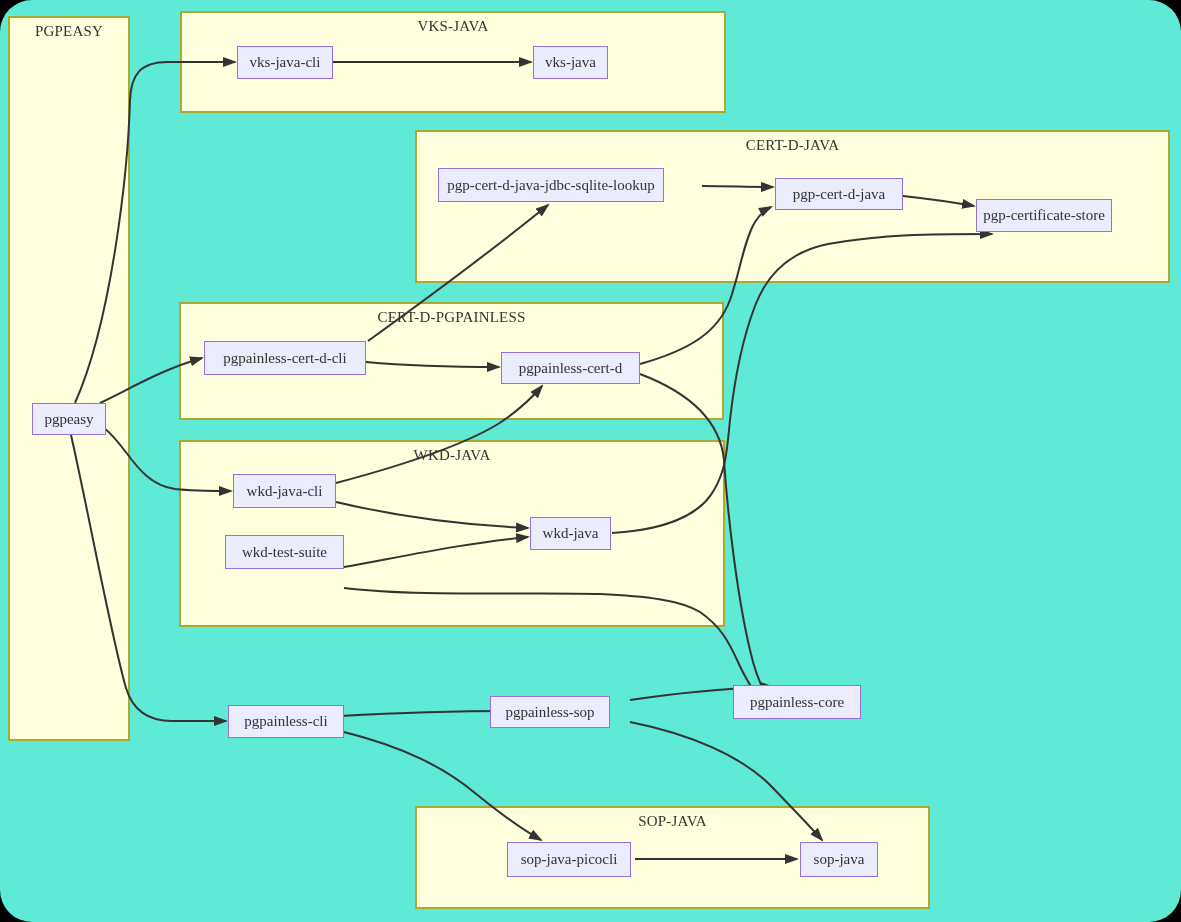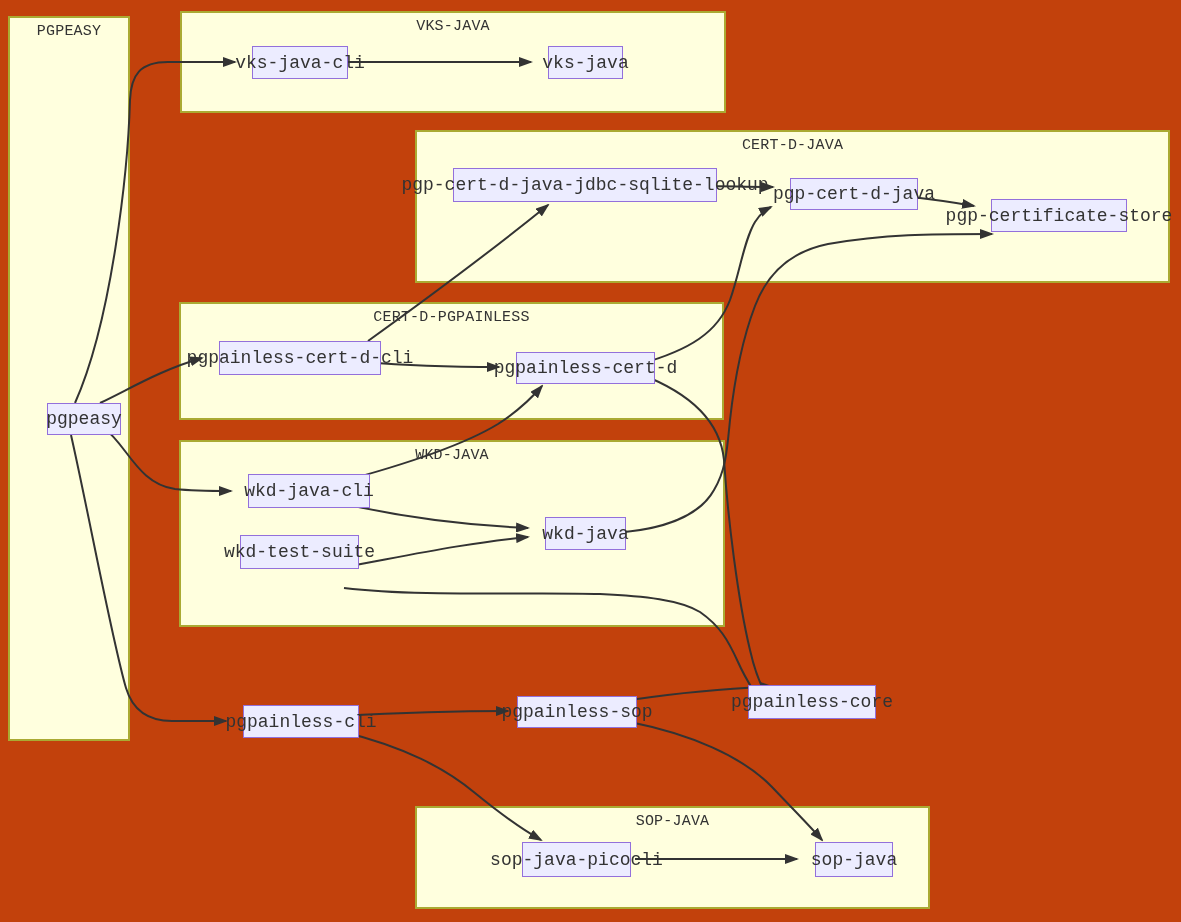"PGPEASY" #stage { background: #c2410c -> #5eead4; border-radius: none -> 32px; font-family: Liberation Mono, monospace -> Liberation Serif, serif }
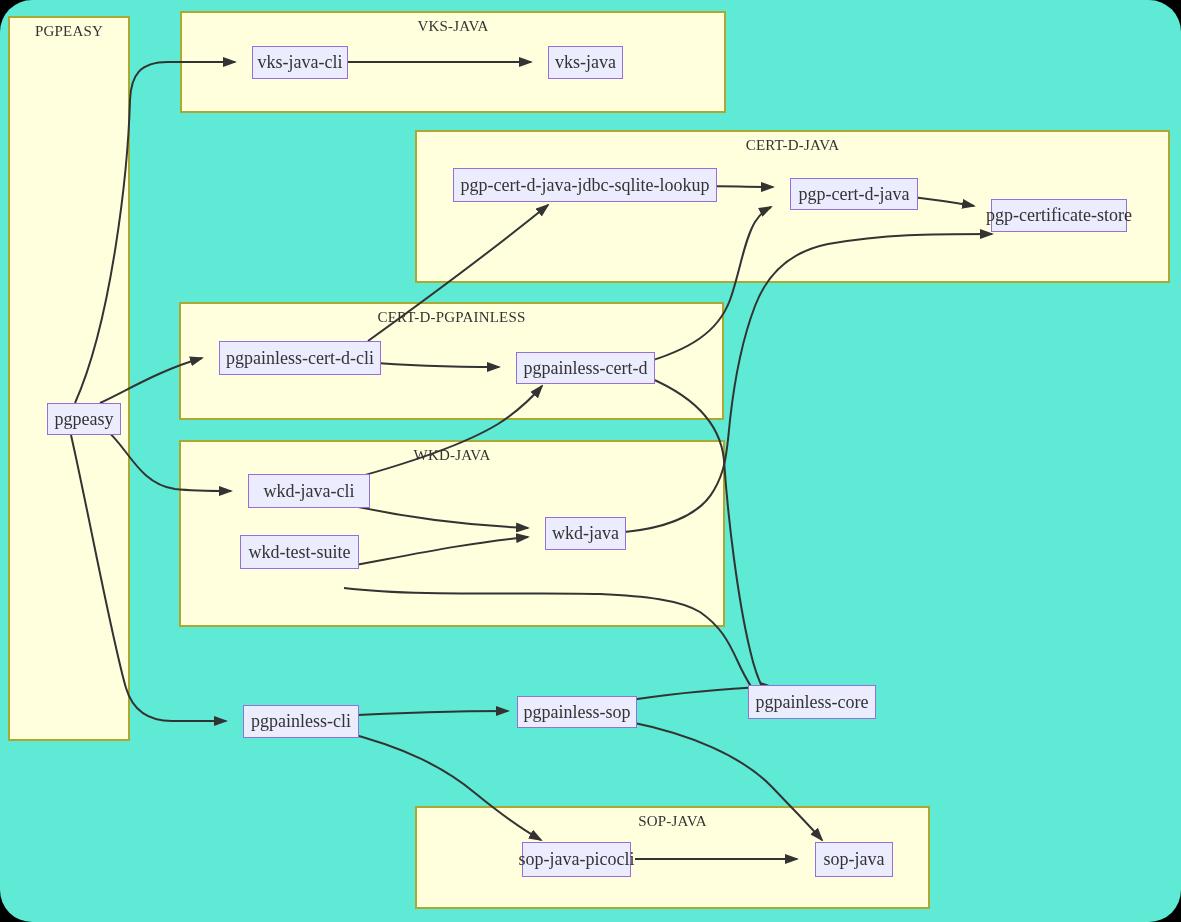"vks-java-cli" .node { font-size: 18px -> 15px; margin-left: 15px -> none }
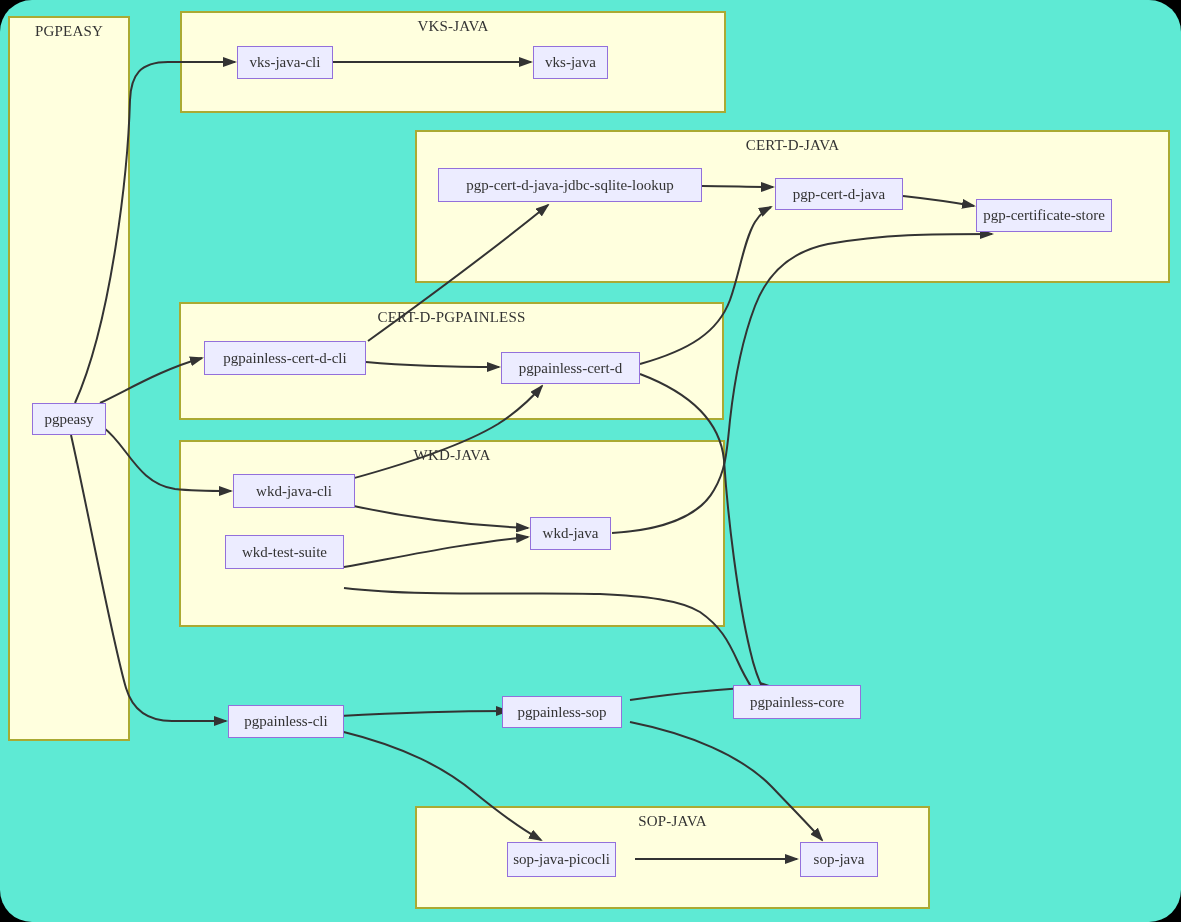"pgp-cert-d-java-jdbc-sqlite-lookup" div.node { width: 264px -> 226px }
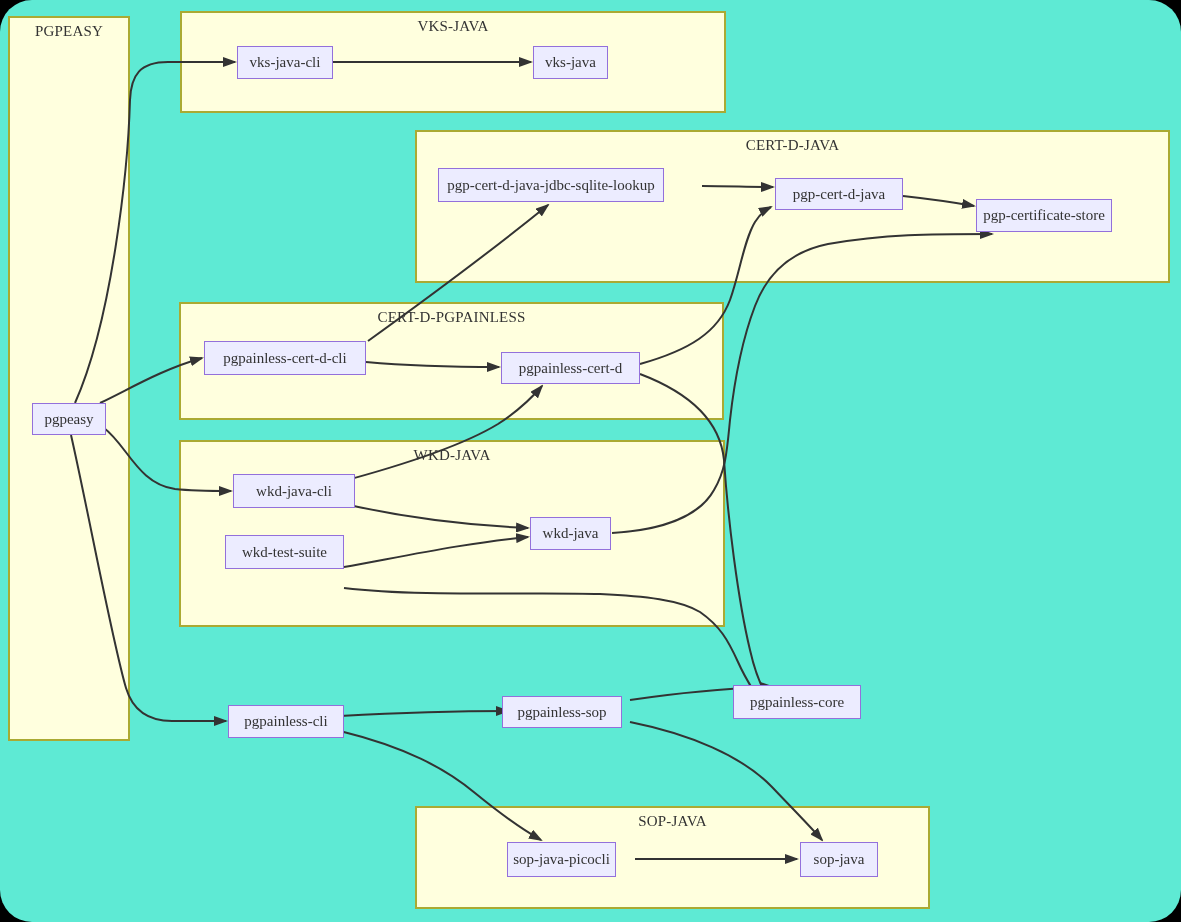"wkd-java-cli" div.node { width: 122px -> 103px }
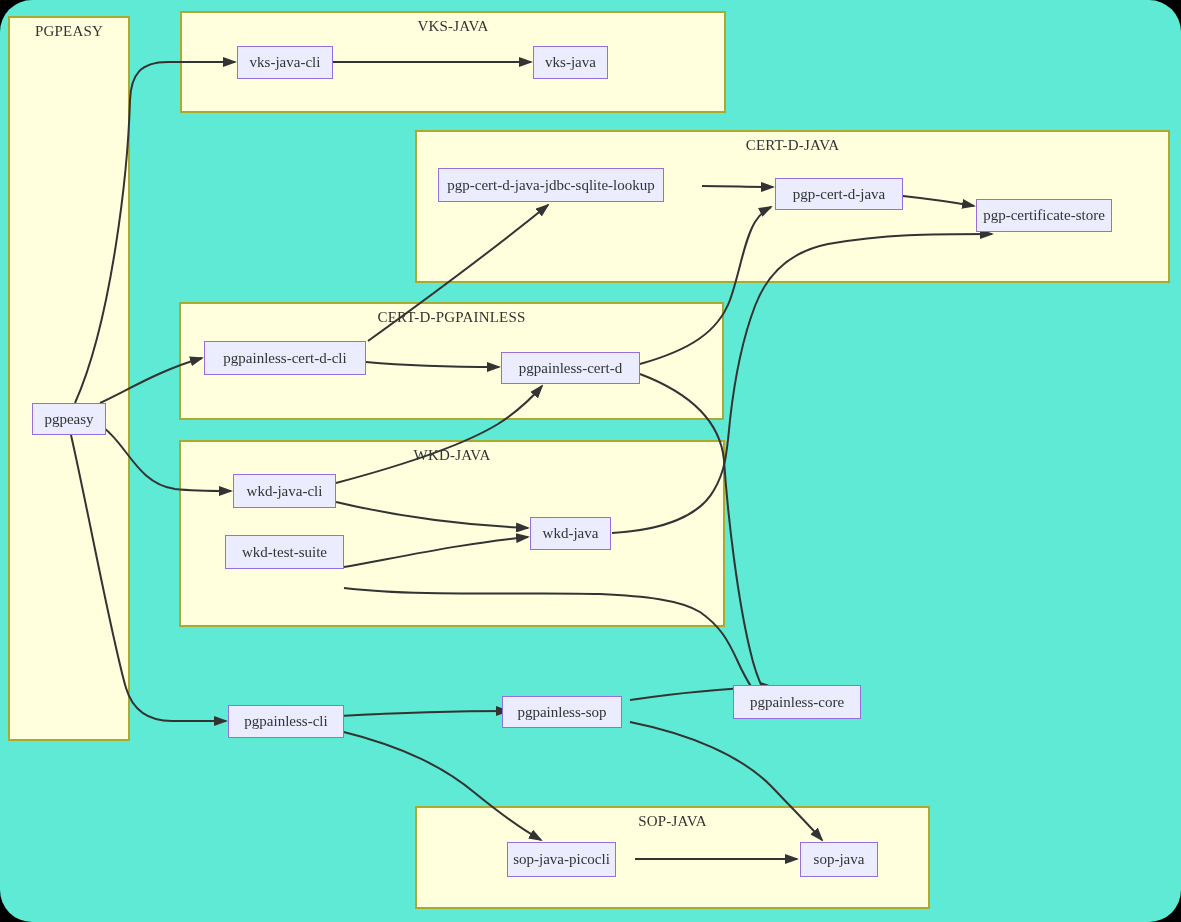"pgpainless-sop" div.node { left: 502px -> 490px }
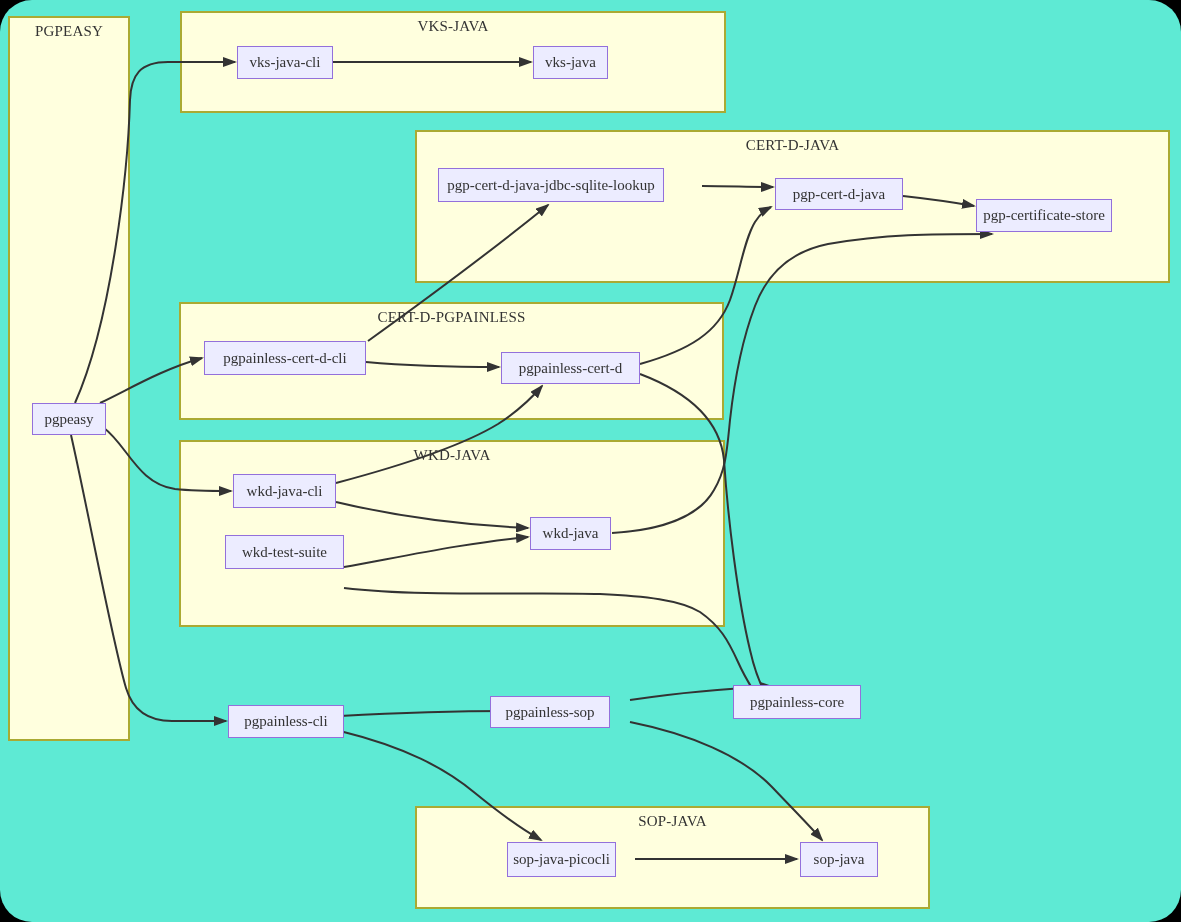"sop-java-picocli" div.node { width: 109px -> 124px }
